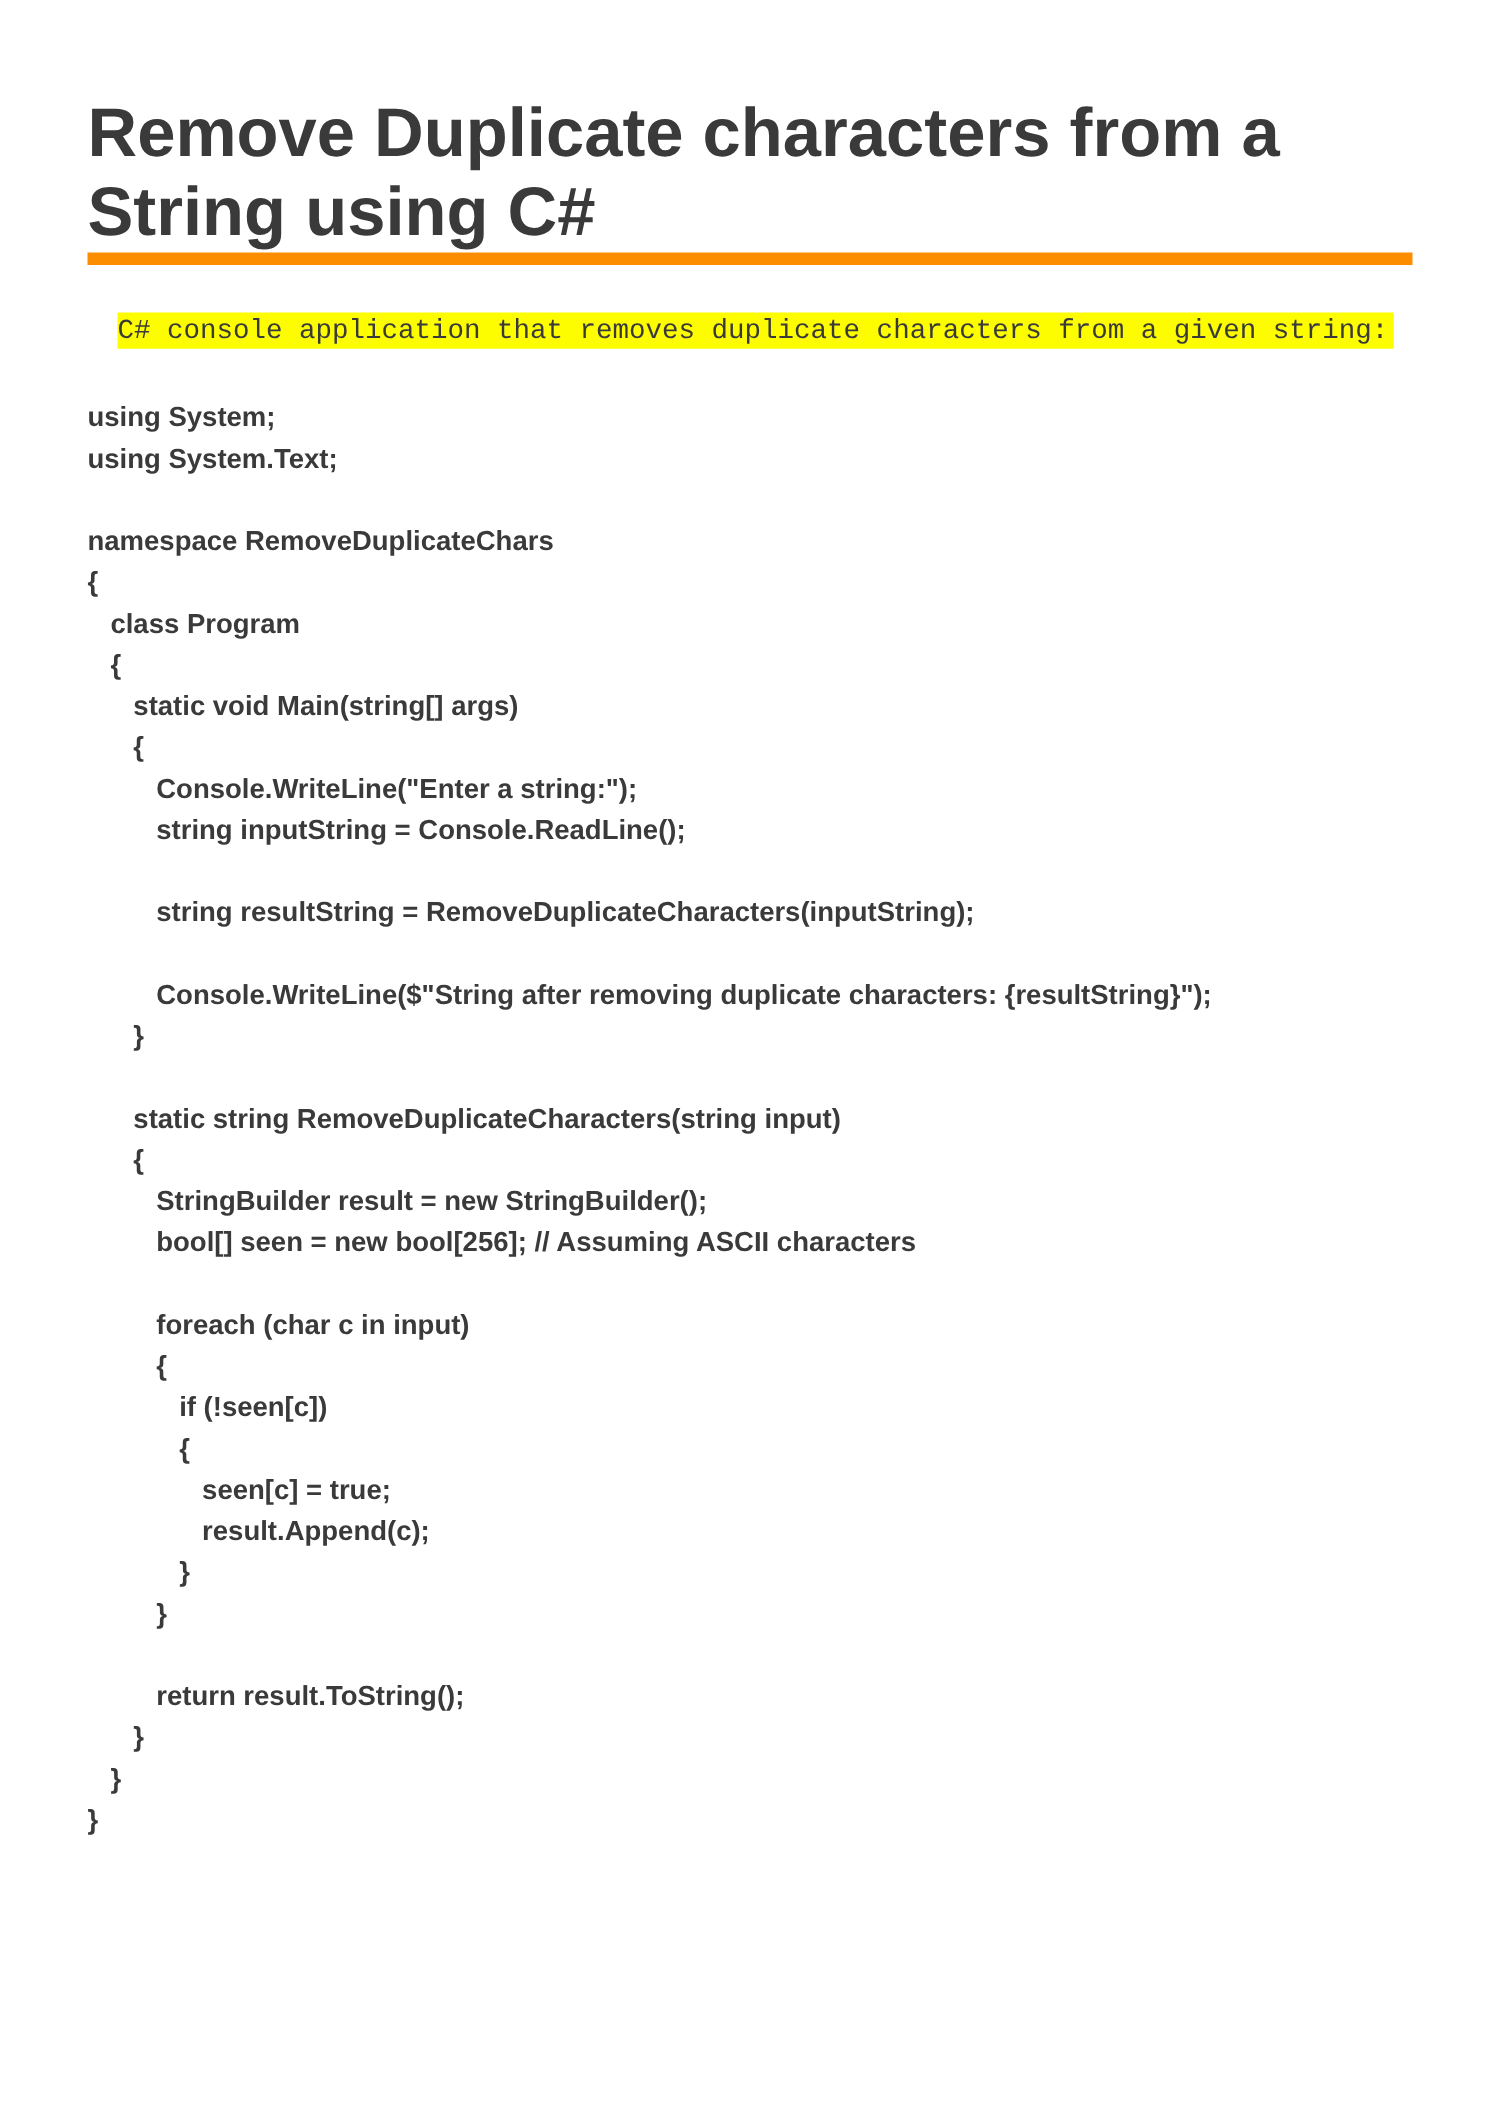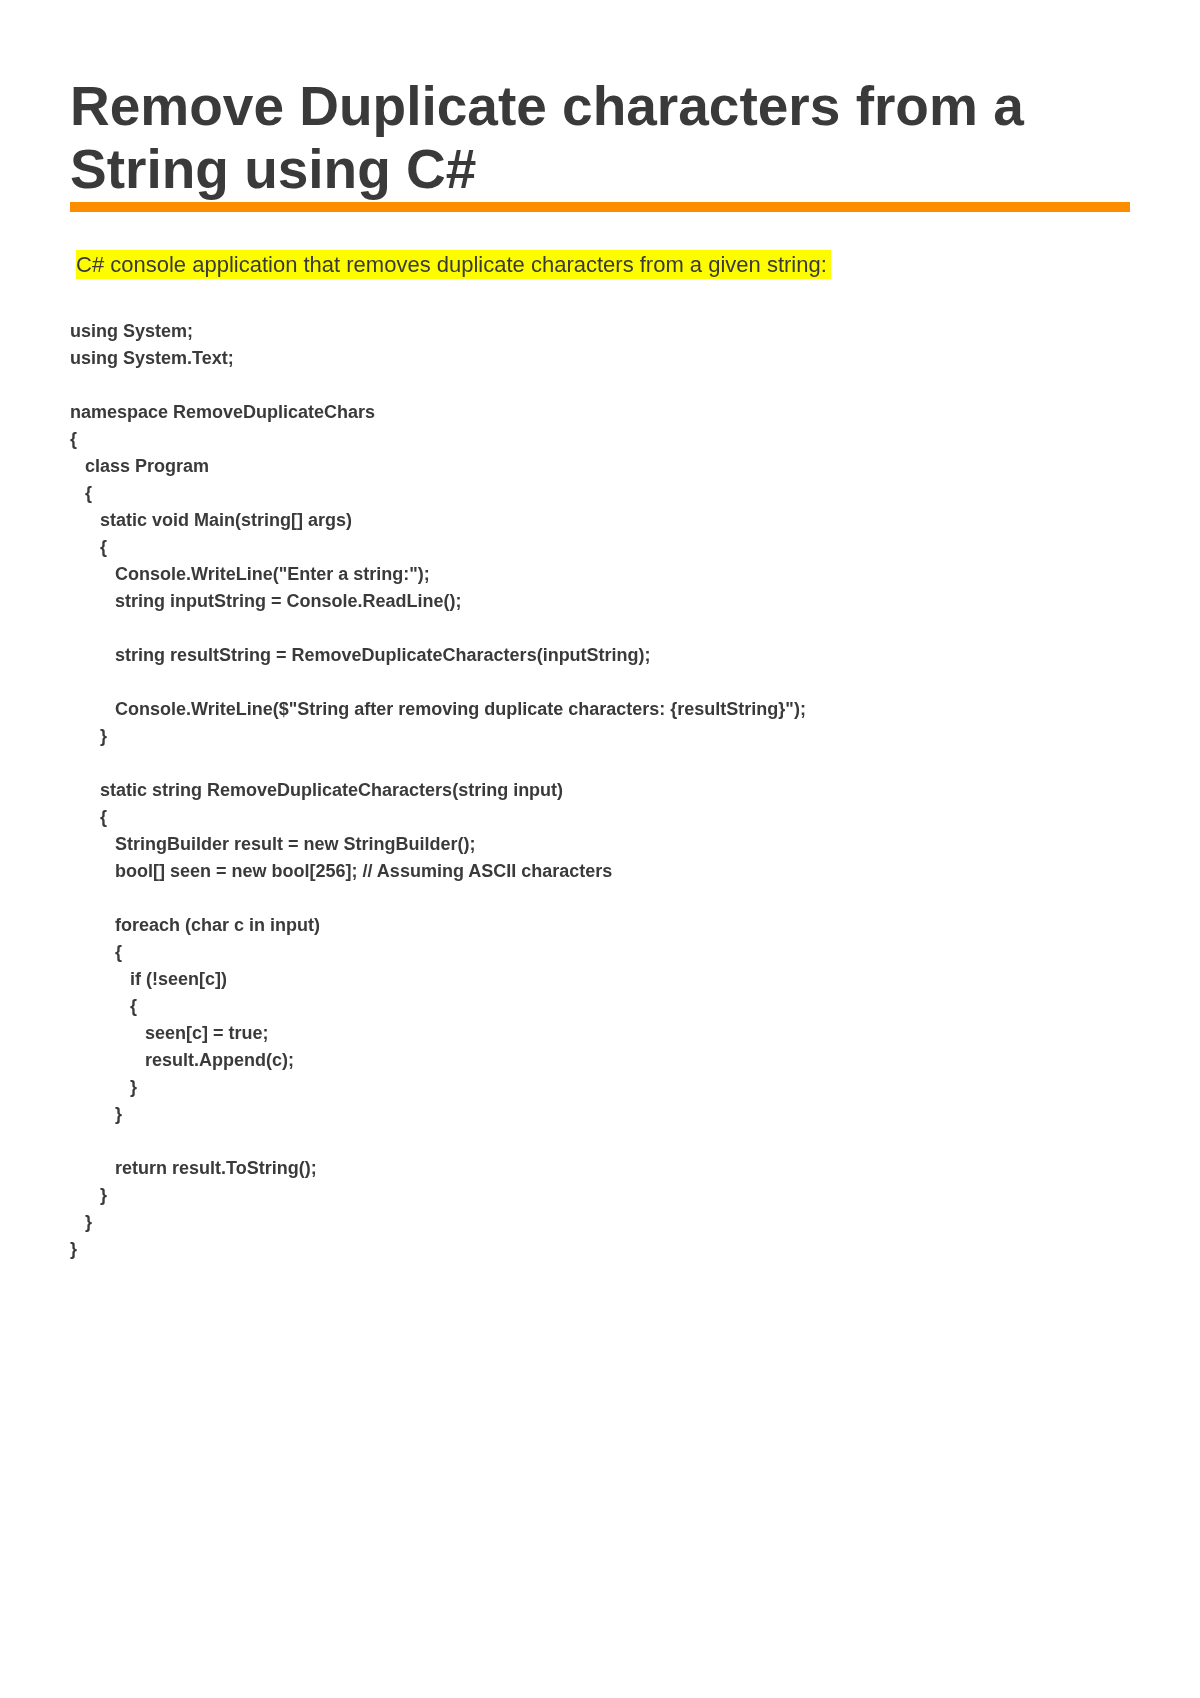"C# console application that removes" .highlight-line { font-family: none -> Liberation Mono, monospace; margin-left: 6px -> 24px }
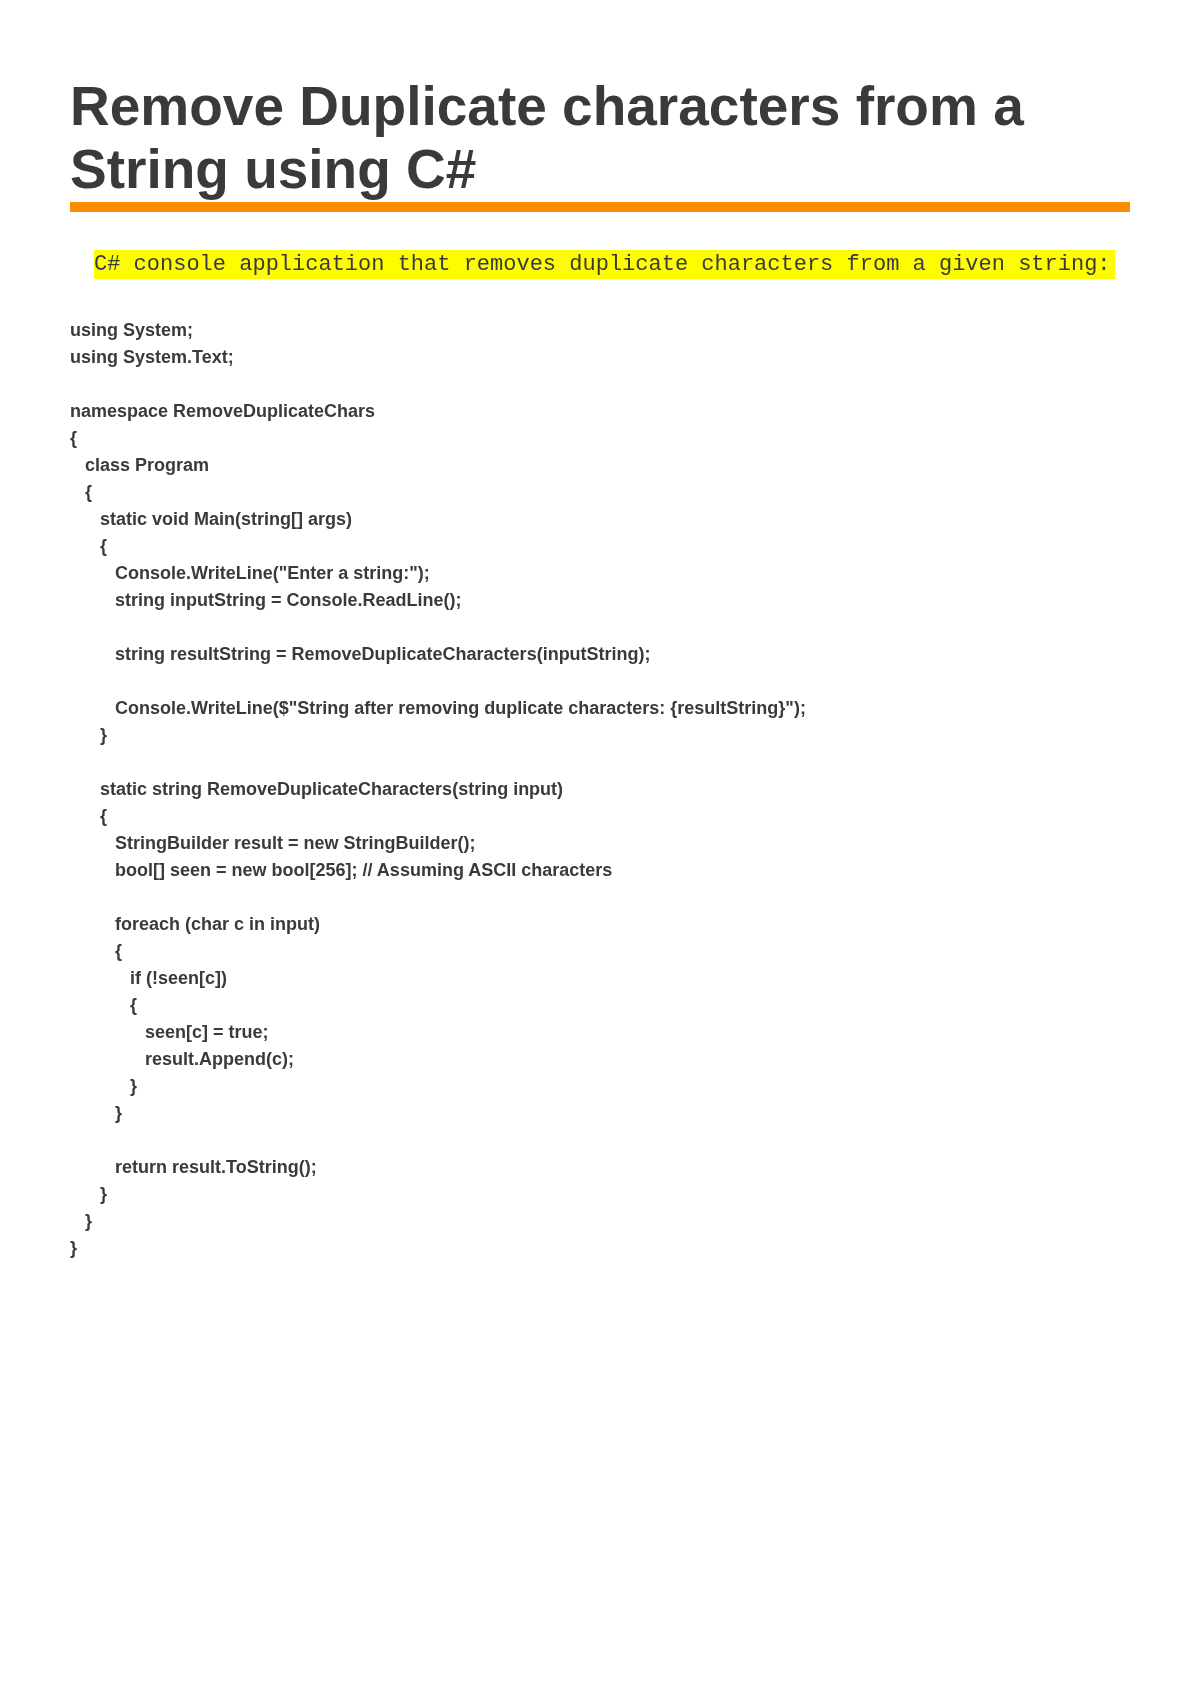"using System;" .code-block { font-size: 18px -> 22px }
